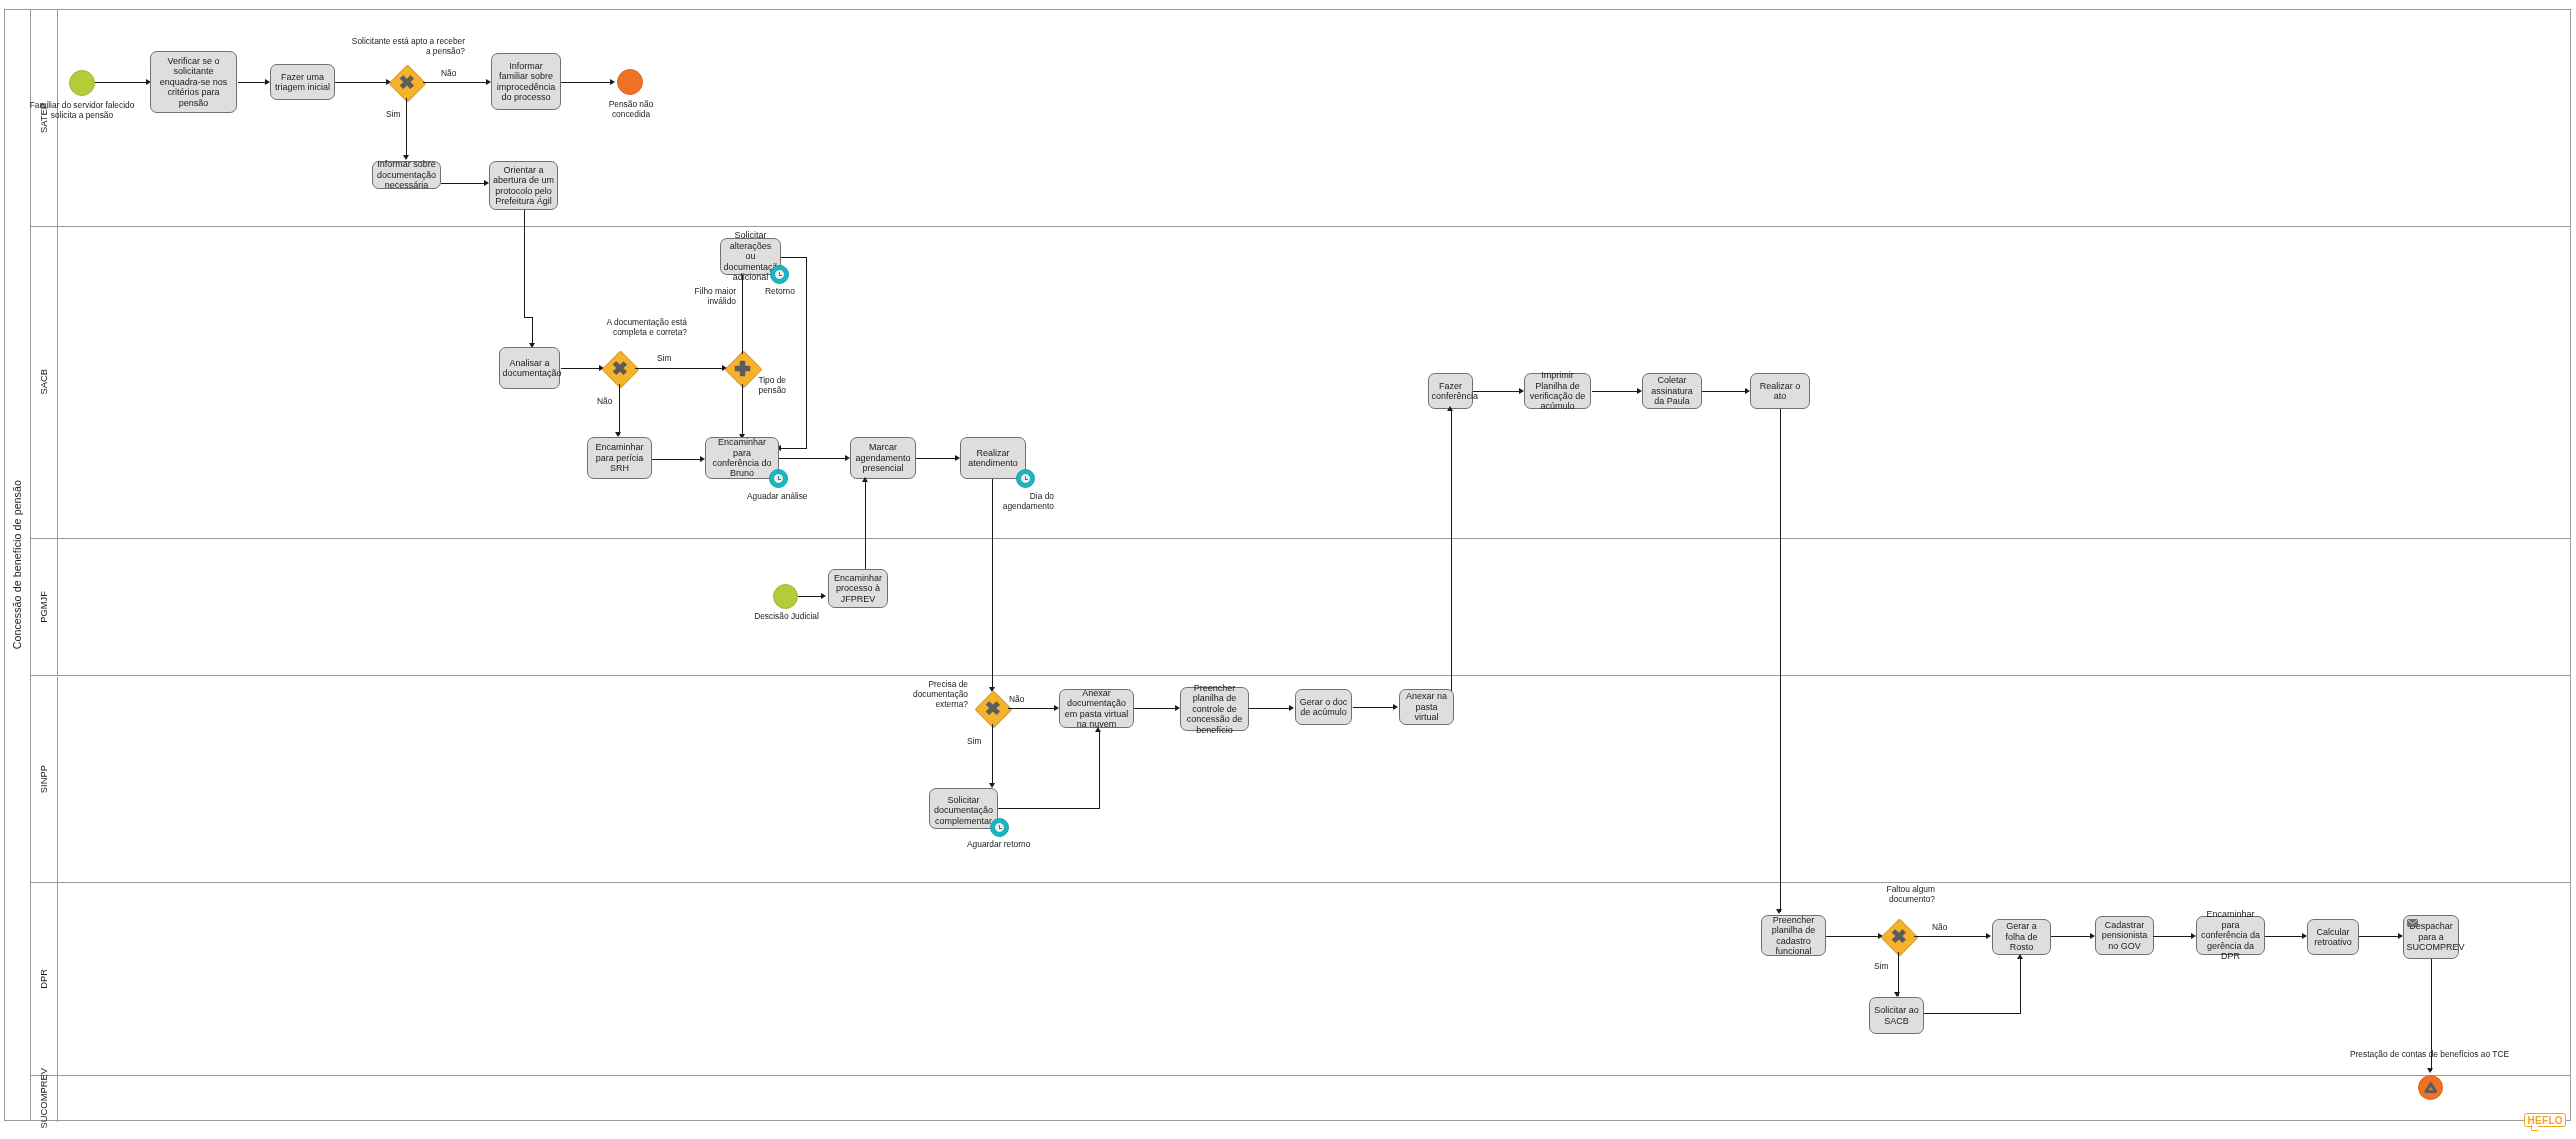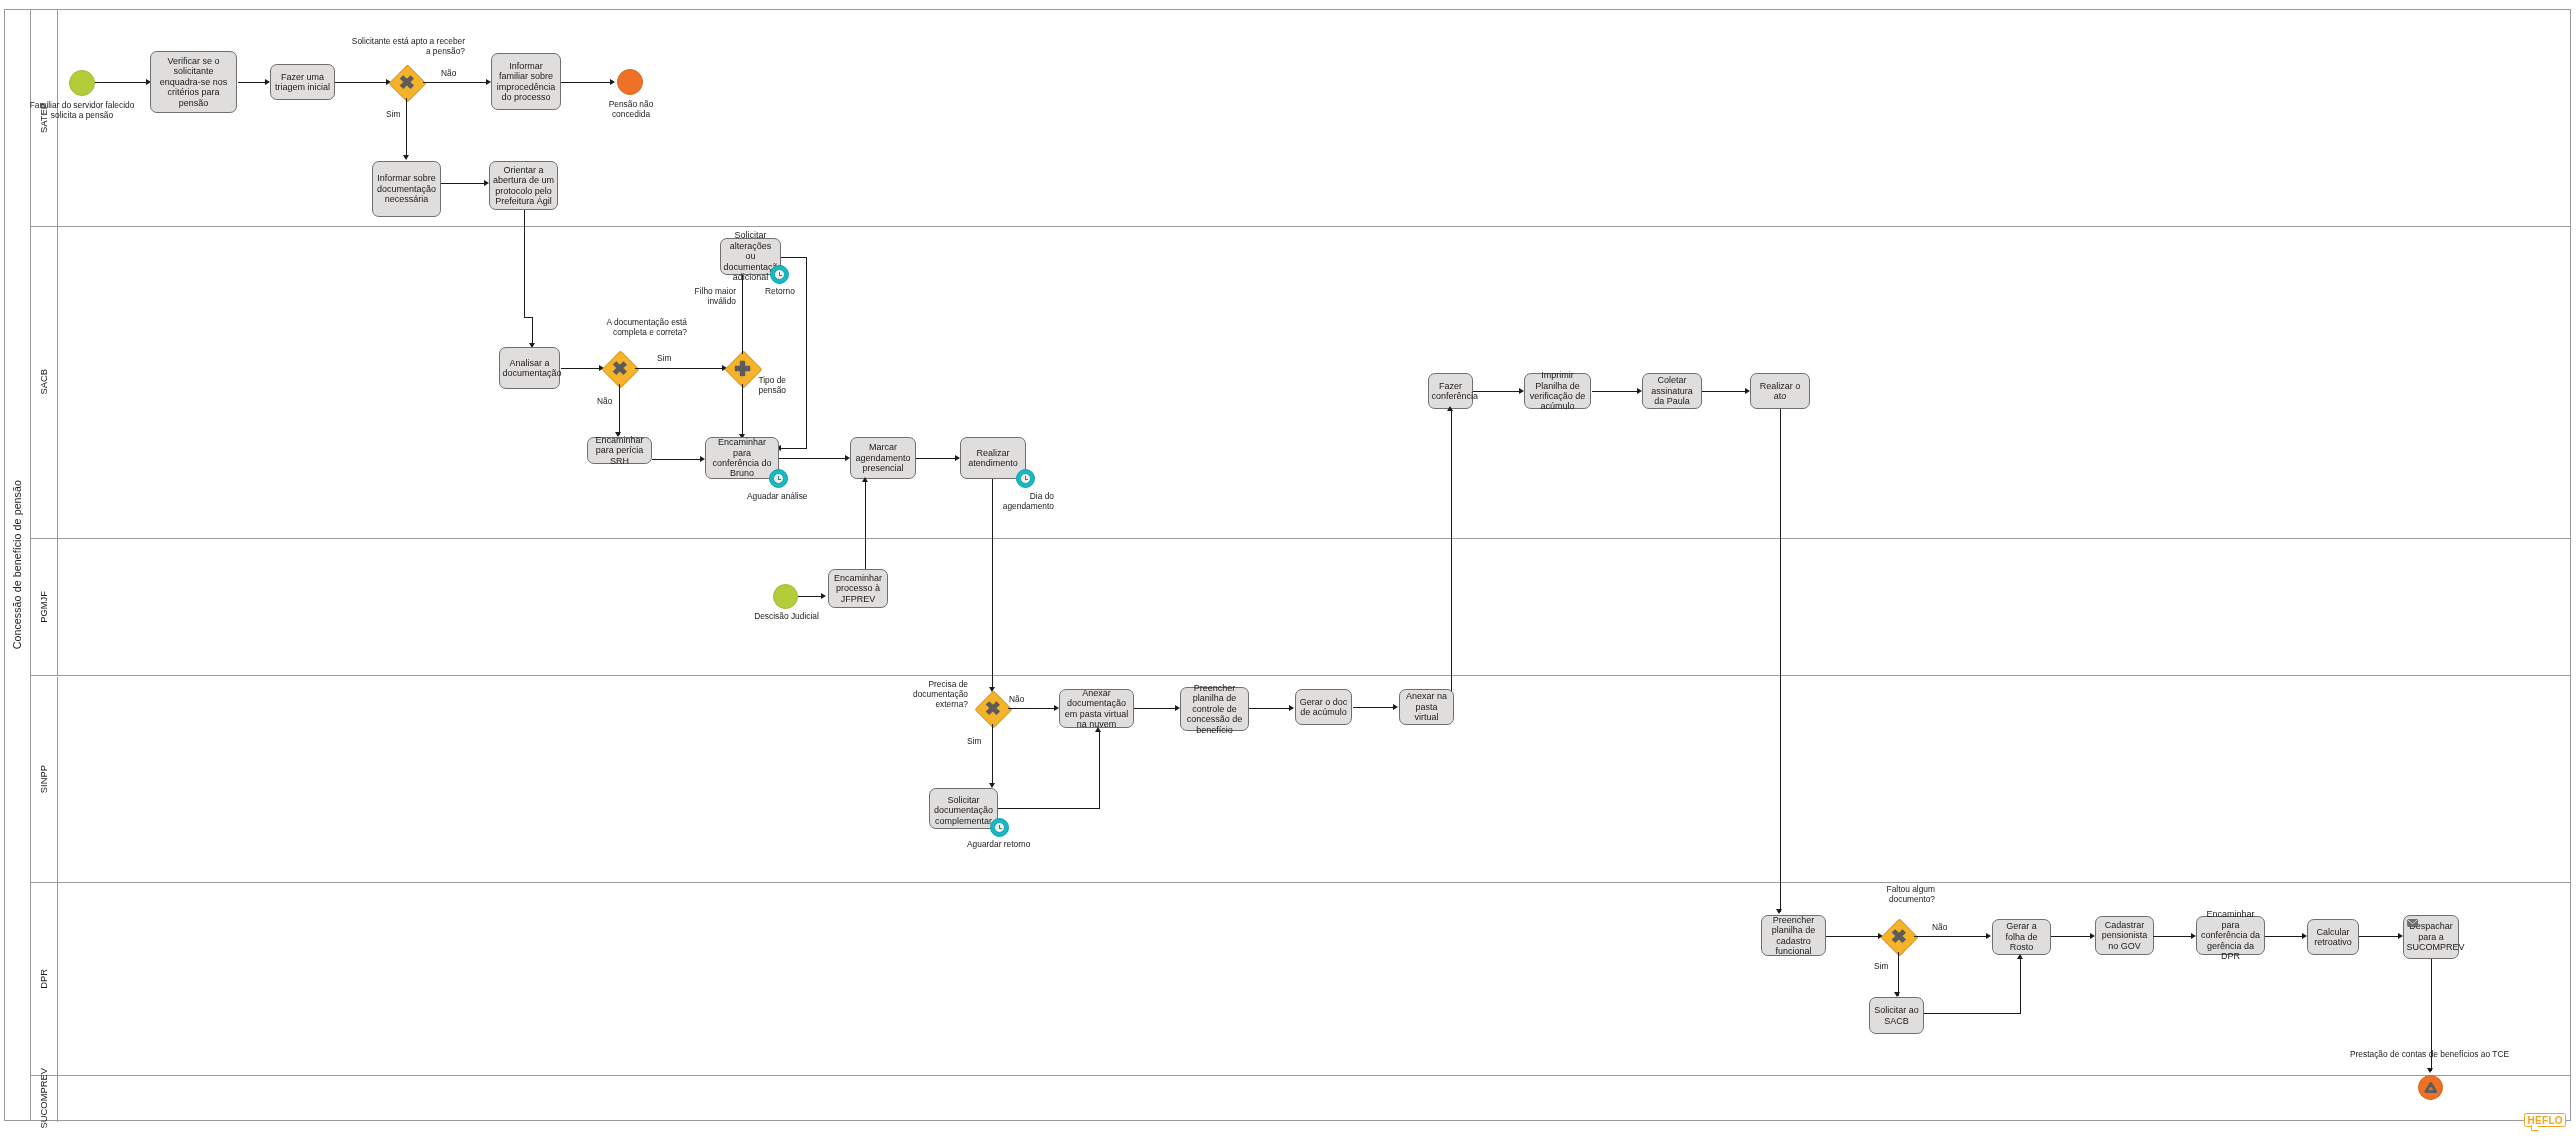"Informar sobre documentação necessária" div.task { height: 56px -> 28px }
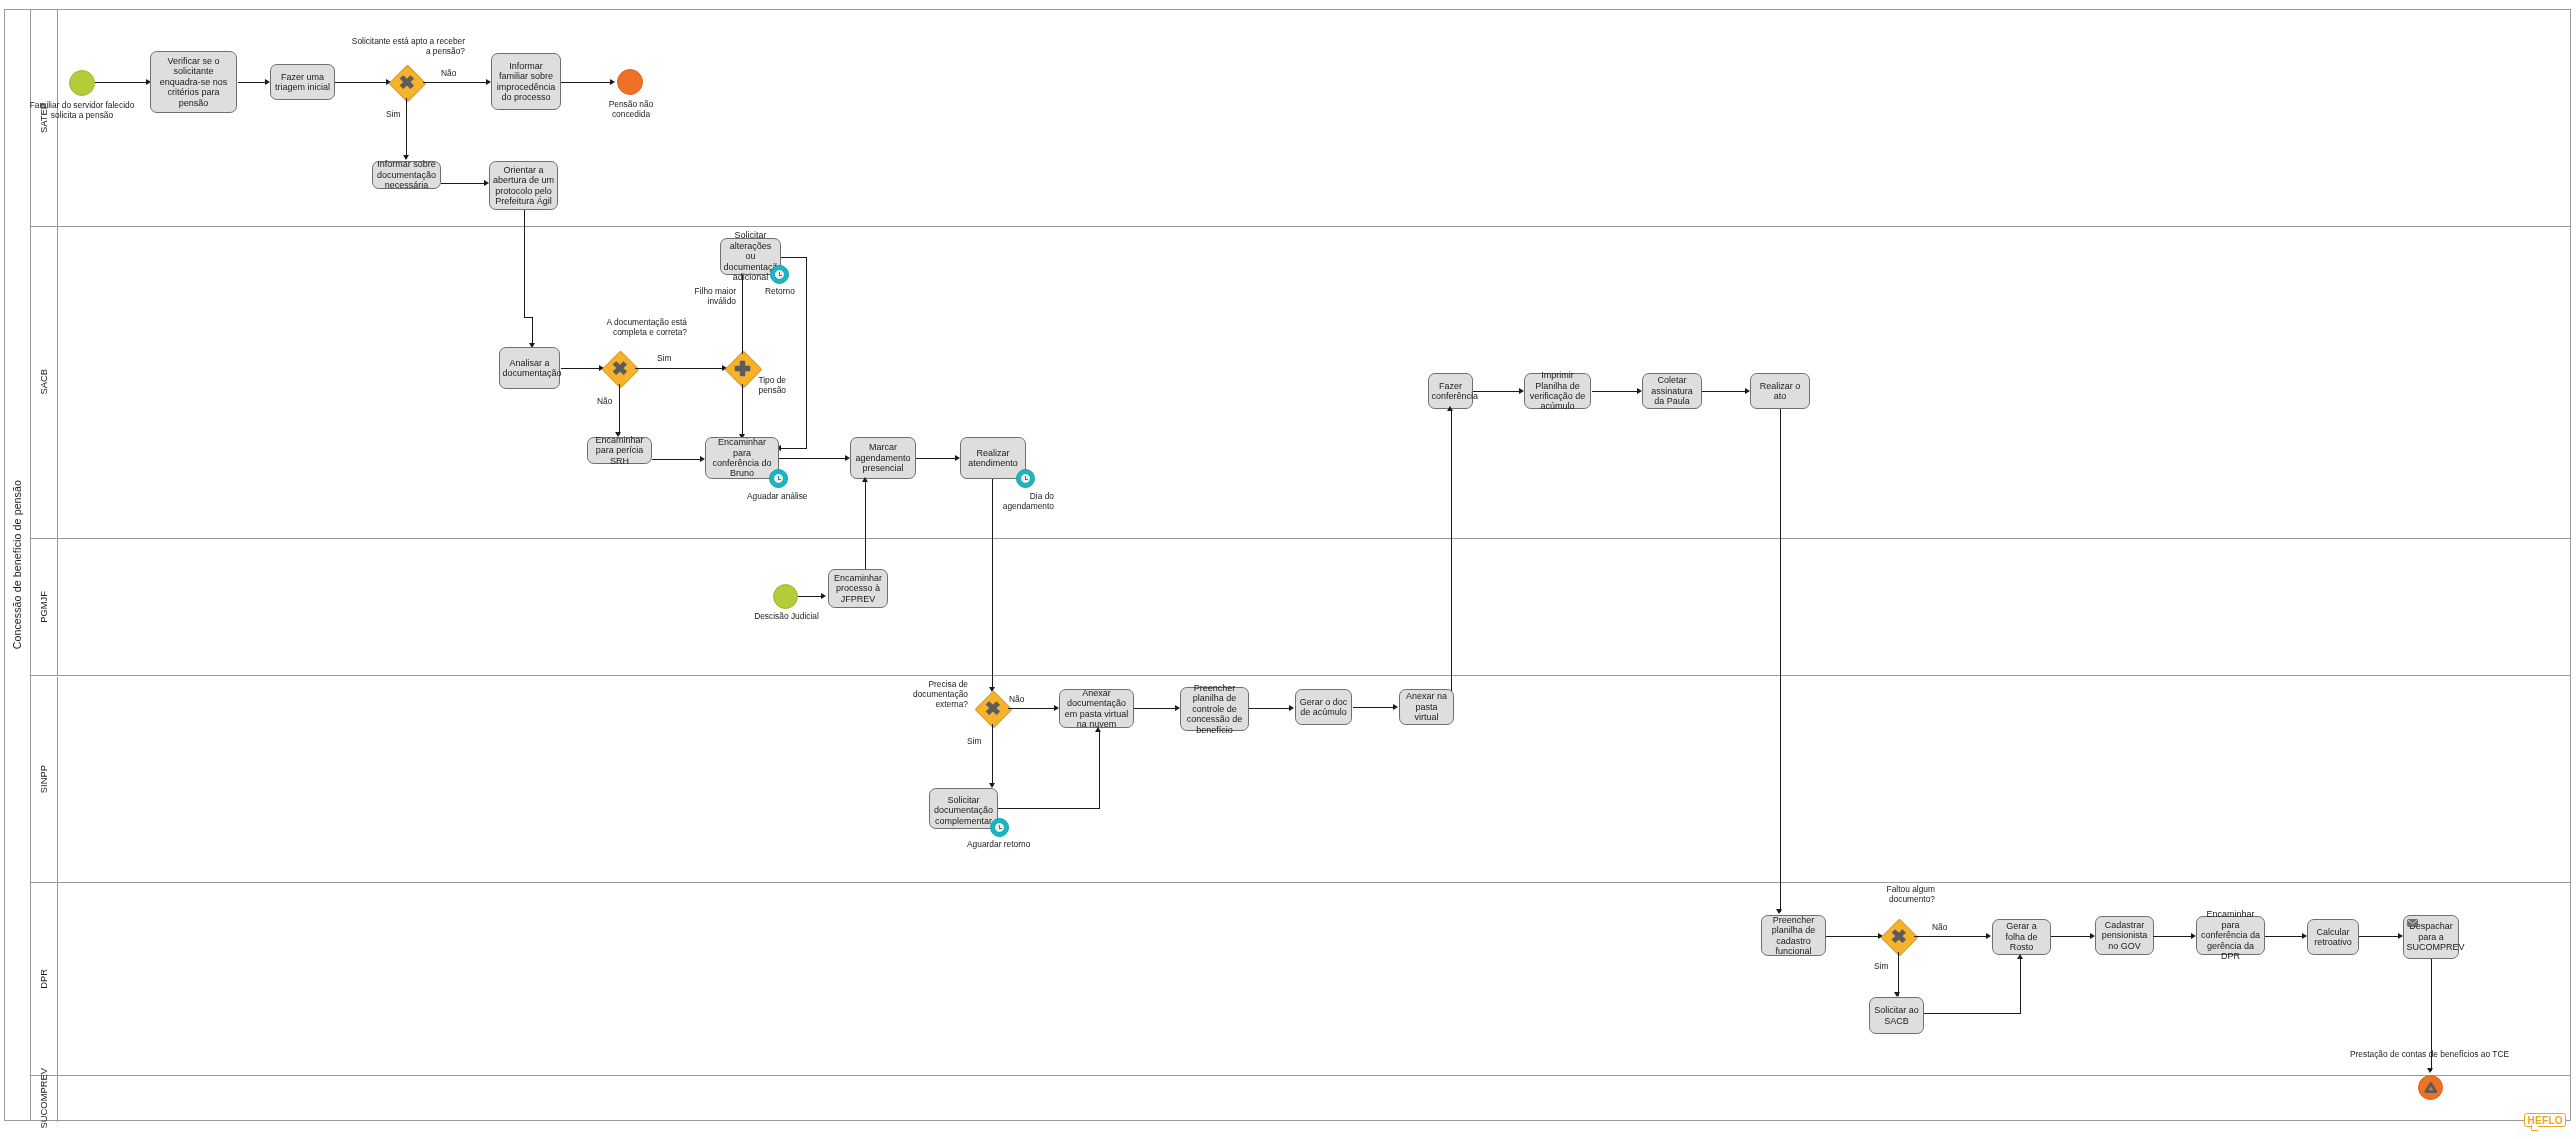"Encaminhar para perícia SRH" div.task { height: 27px -> 42px }
